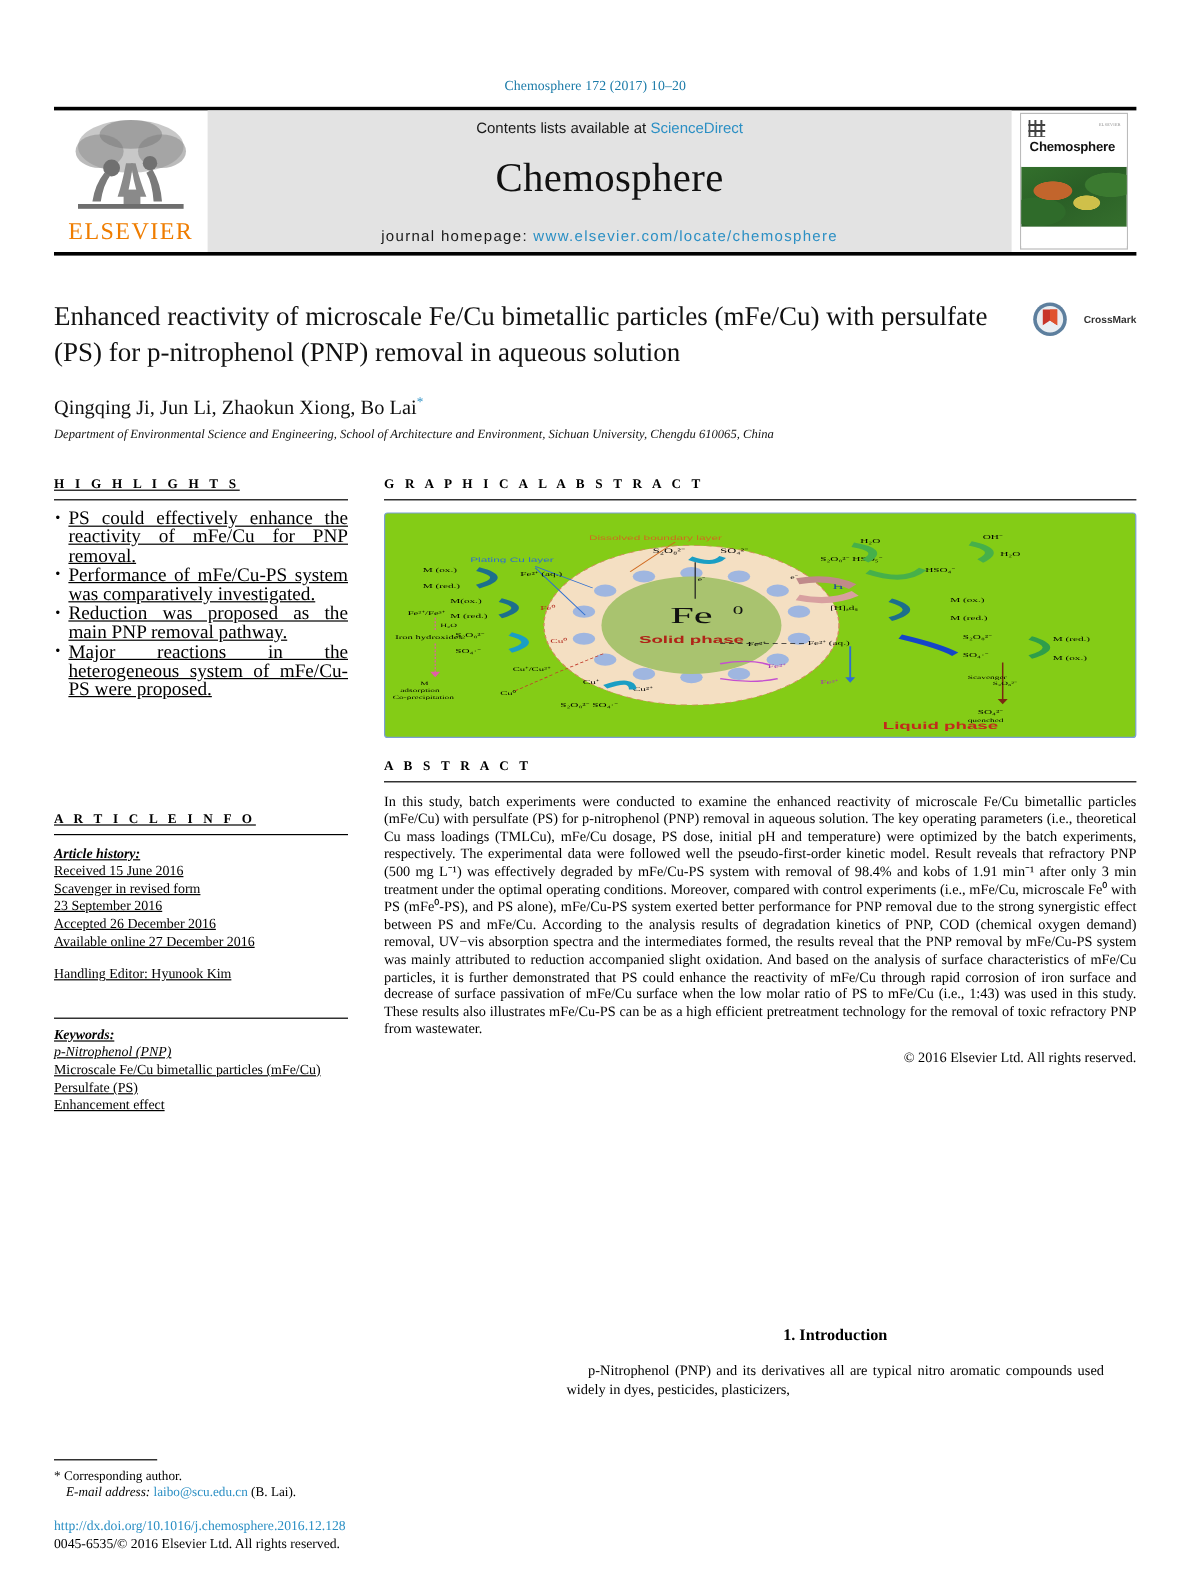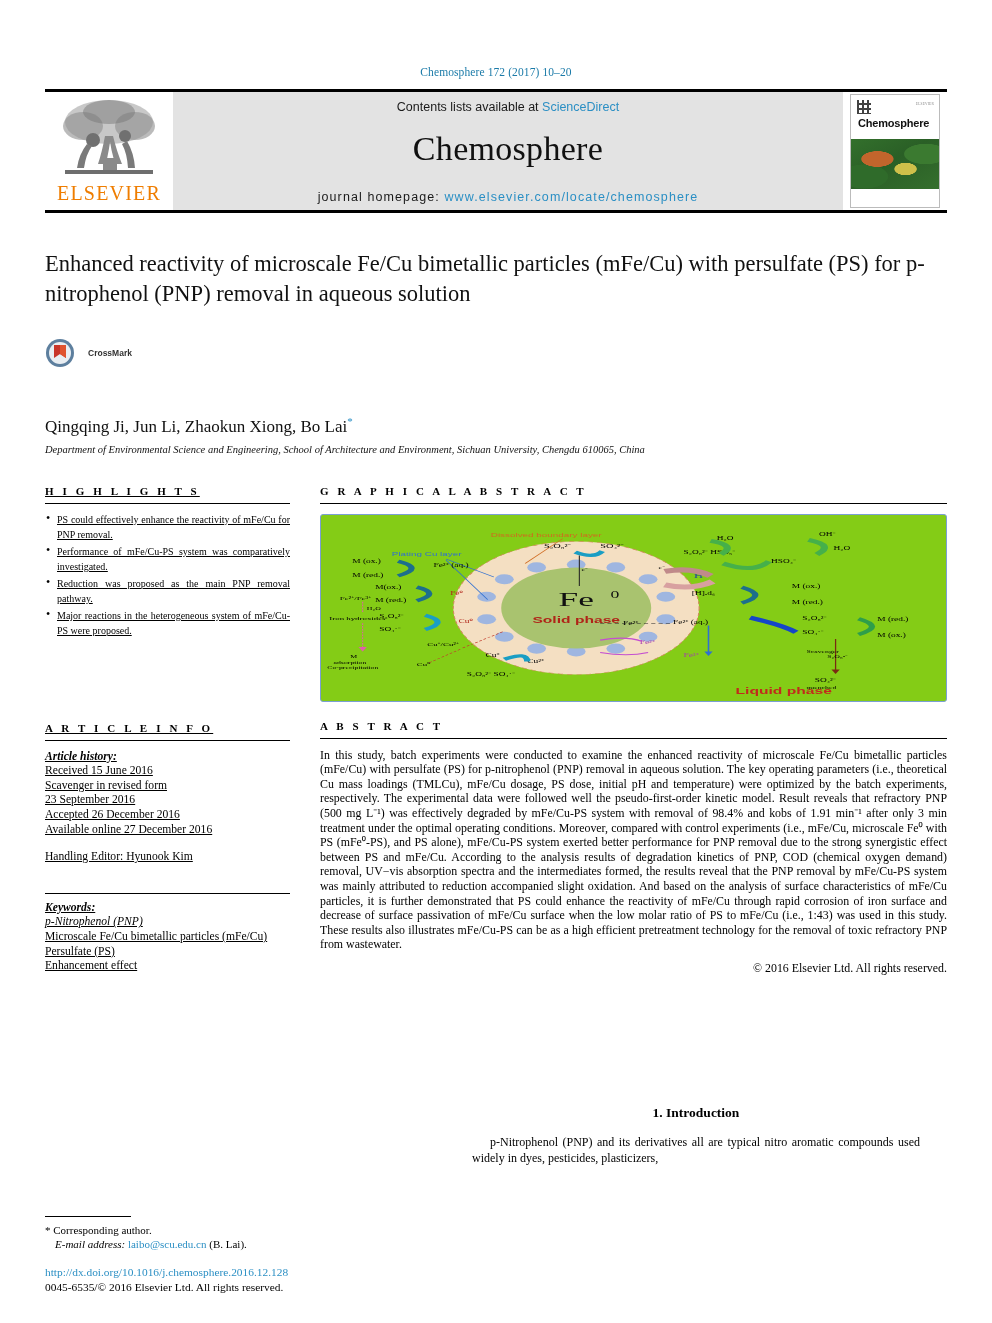"Enhanced reactivity of microscale Fe/Cu" .title-wrap { flex-direction: column -> none }
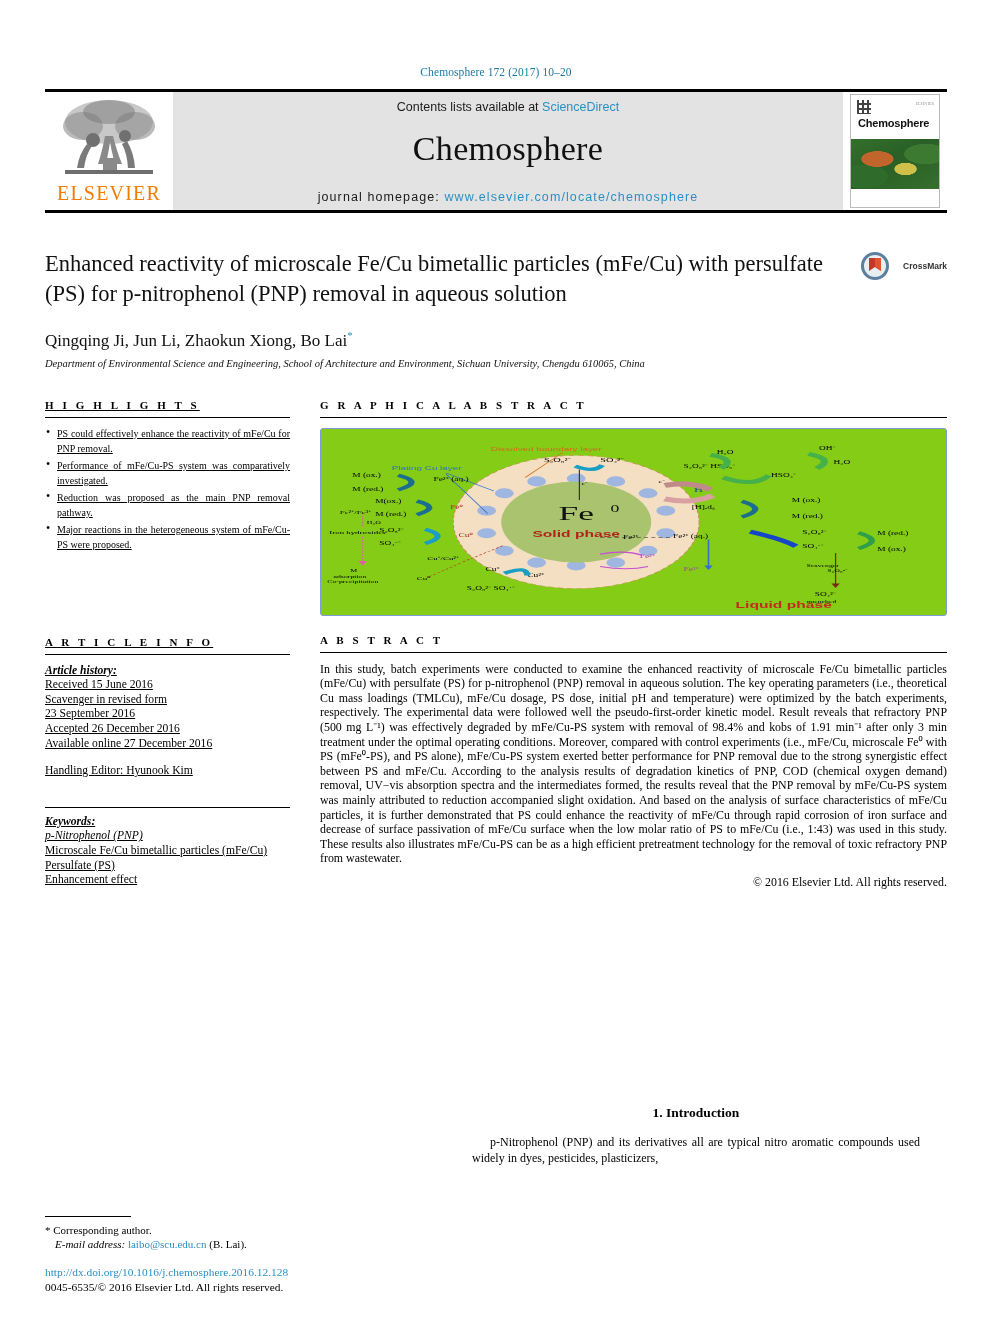"PS could effectively enhance the" ul.highlights { font-size: 10px -> 16px; margin: 8px 0 5px 0 -> 8px 0 16px 0 }
